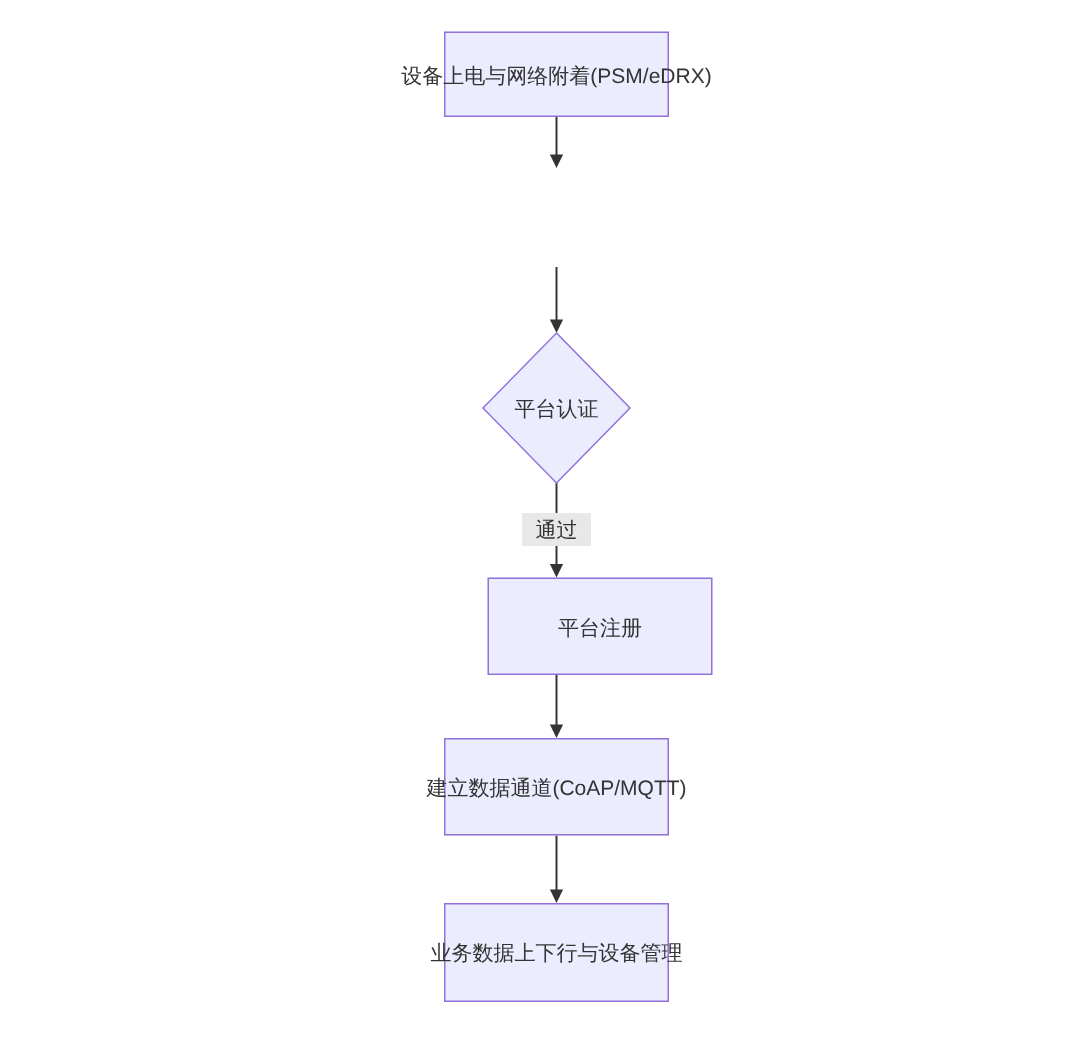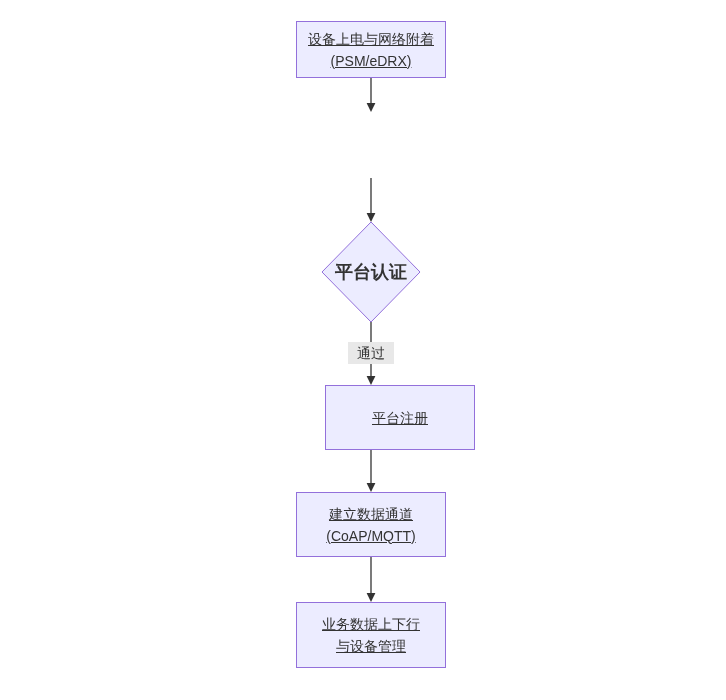"设备上电与网络附着" .node { flex-direction: column -> none; text-decoration: underline -> none }
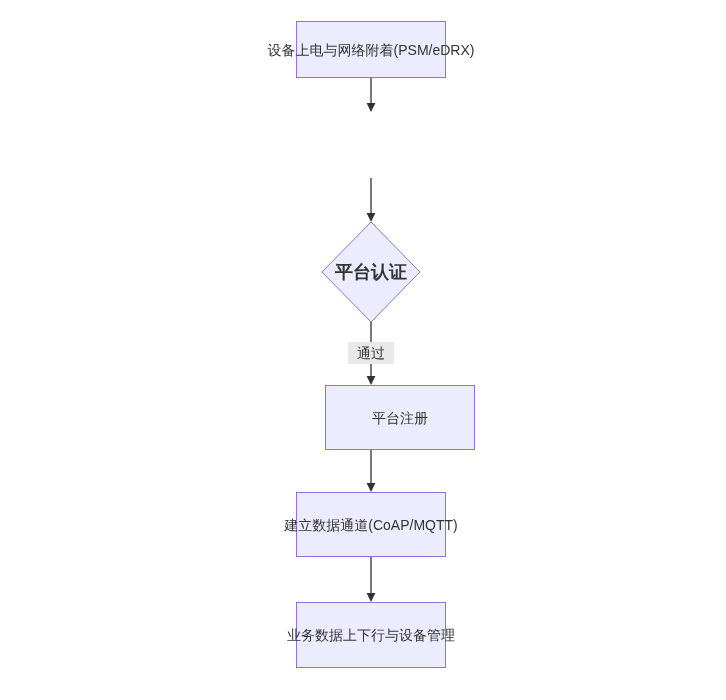"平台认证" .diamond-label { font-size: 18px -> 14px; font-weight: bold -> none }
